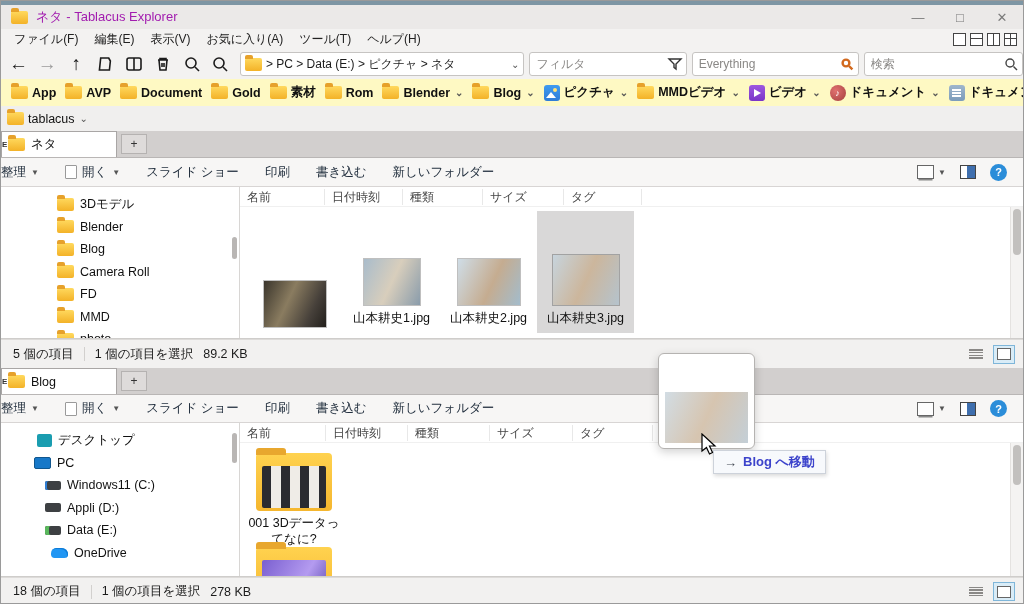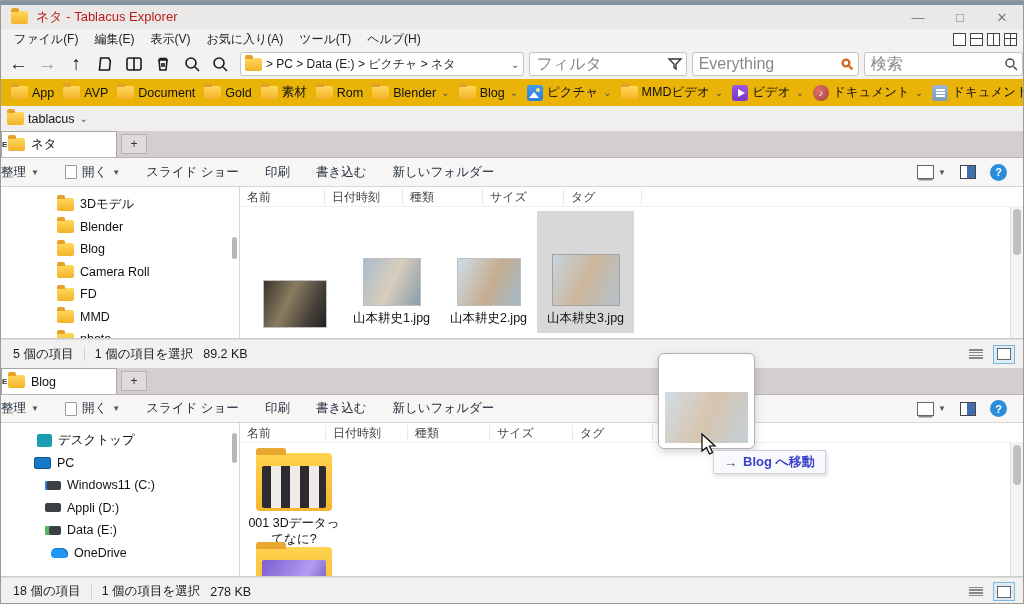"ネタ - Tablacus Explorer" .title-text { color: #b91c1c -> #a21caf }
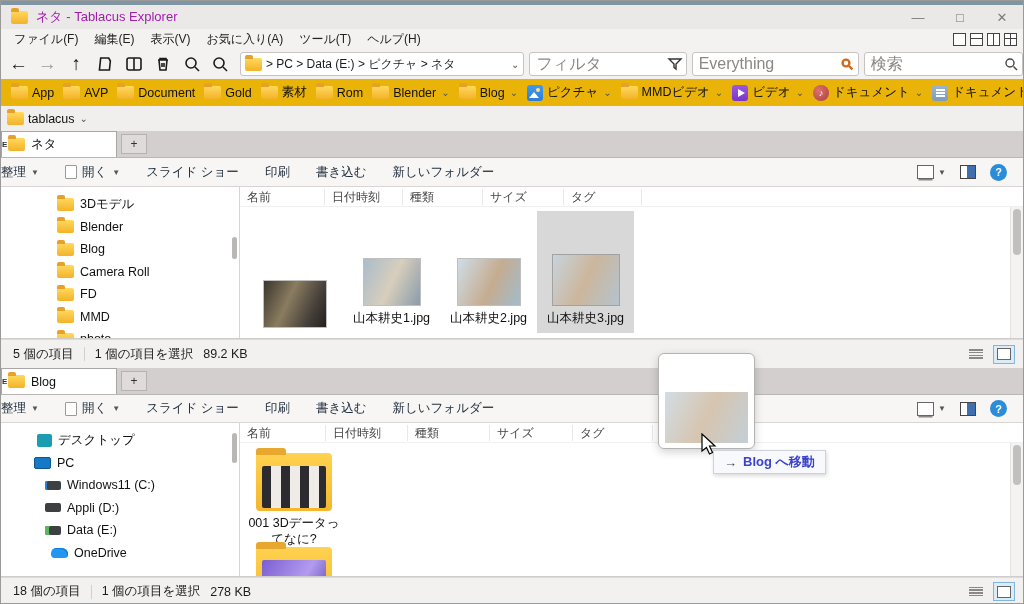"フィルタ" .tinput input { font-size: 16px -> 12px }
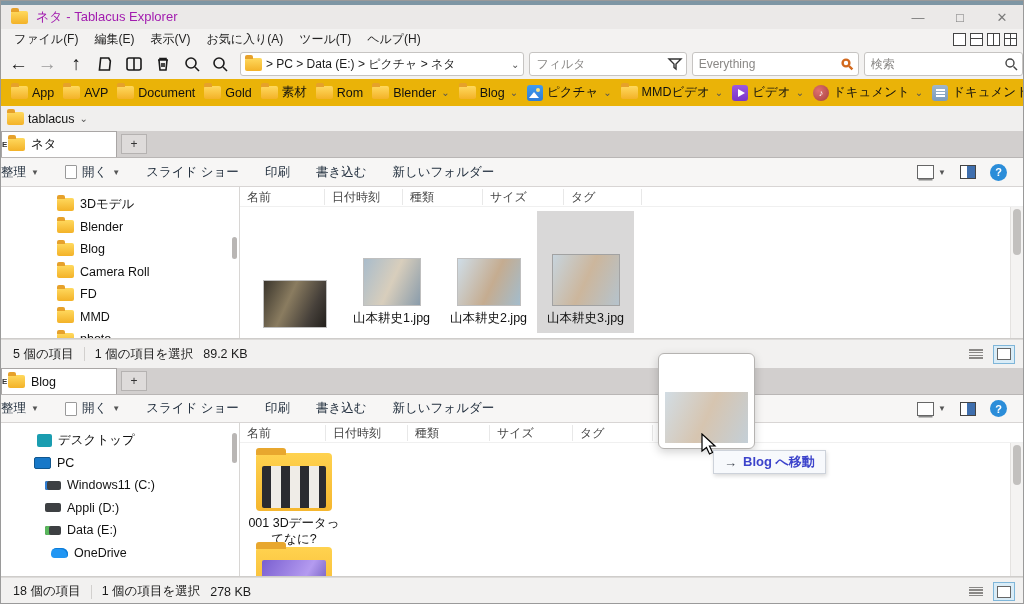"App" .bmrow1 { background: #eab308 -> #fef9c3; font-weight: none -> bold }
